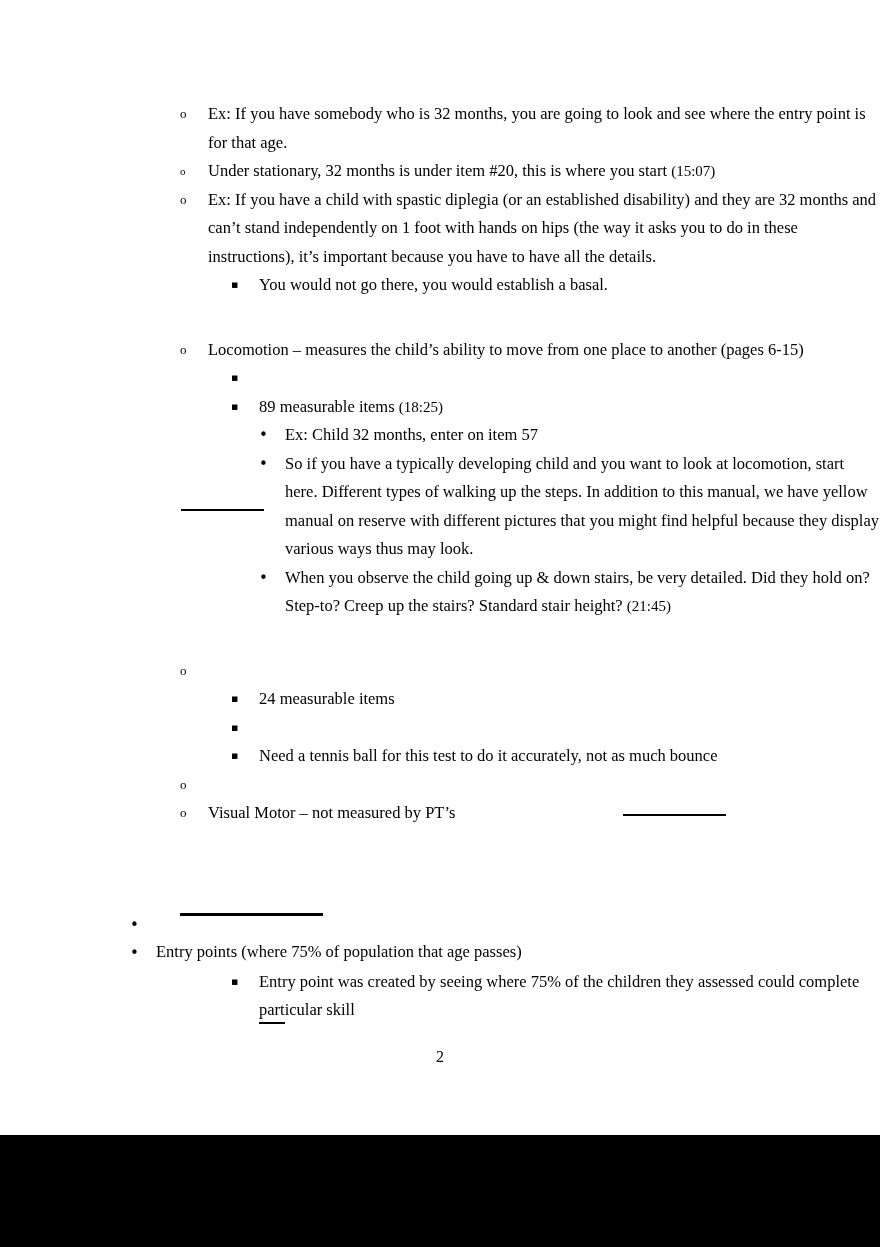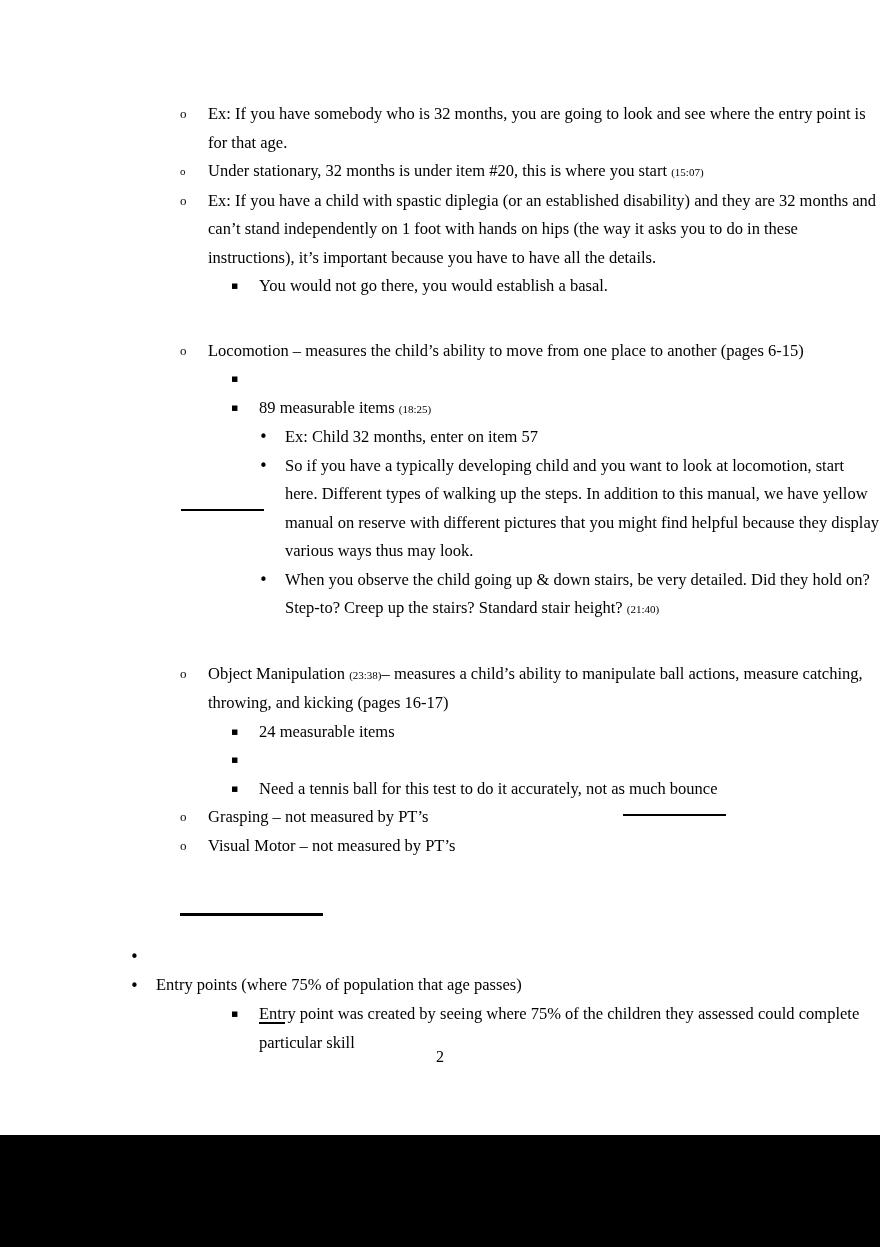"(15:07)" .ts { font-size: 11px -> 15px }
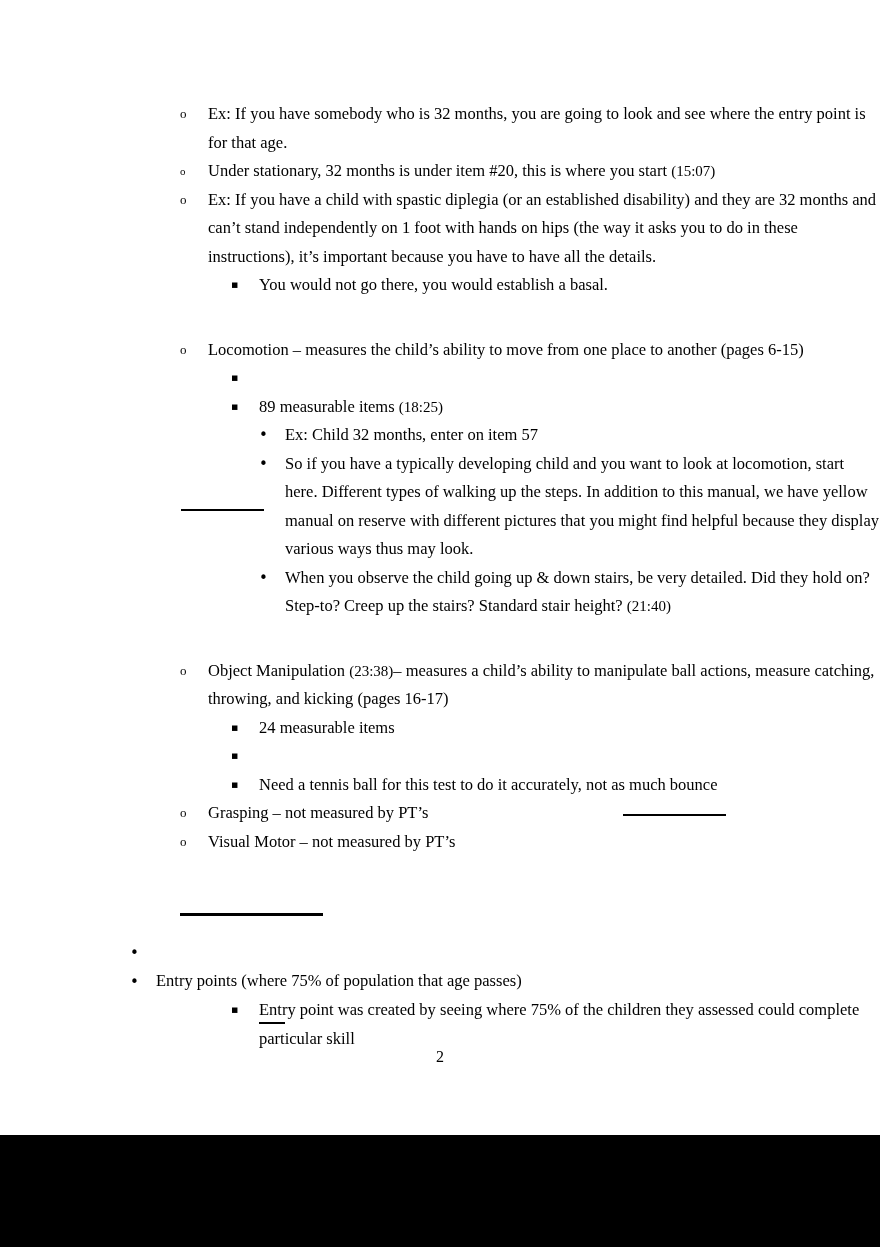"(21:40)" span.ts { text: 21:40 -> 21:45 }
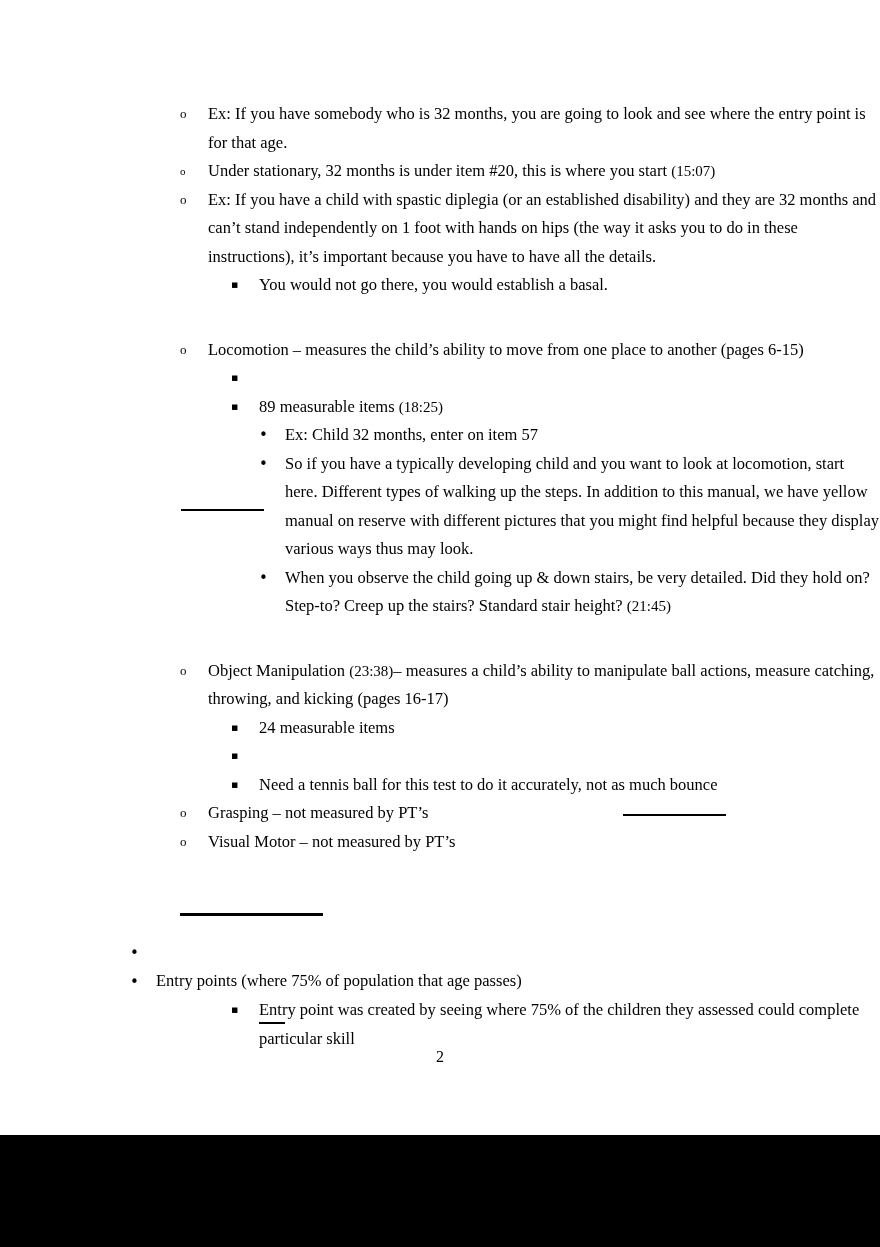"Object Manipulation (23:38)– measures a" span.text { html: <span><span>Object Manipulation </span><span>(23:38)</span><span>– measures a child’s ability to manipulate ball actions, measure catching, throwing, and kicking (pages 16-17)</span></span> -> none }
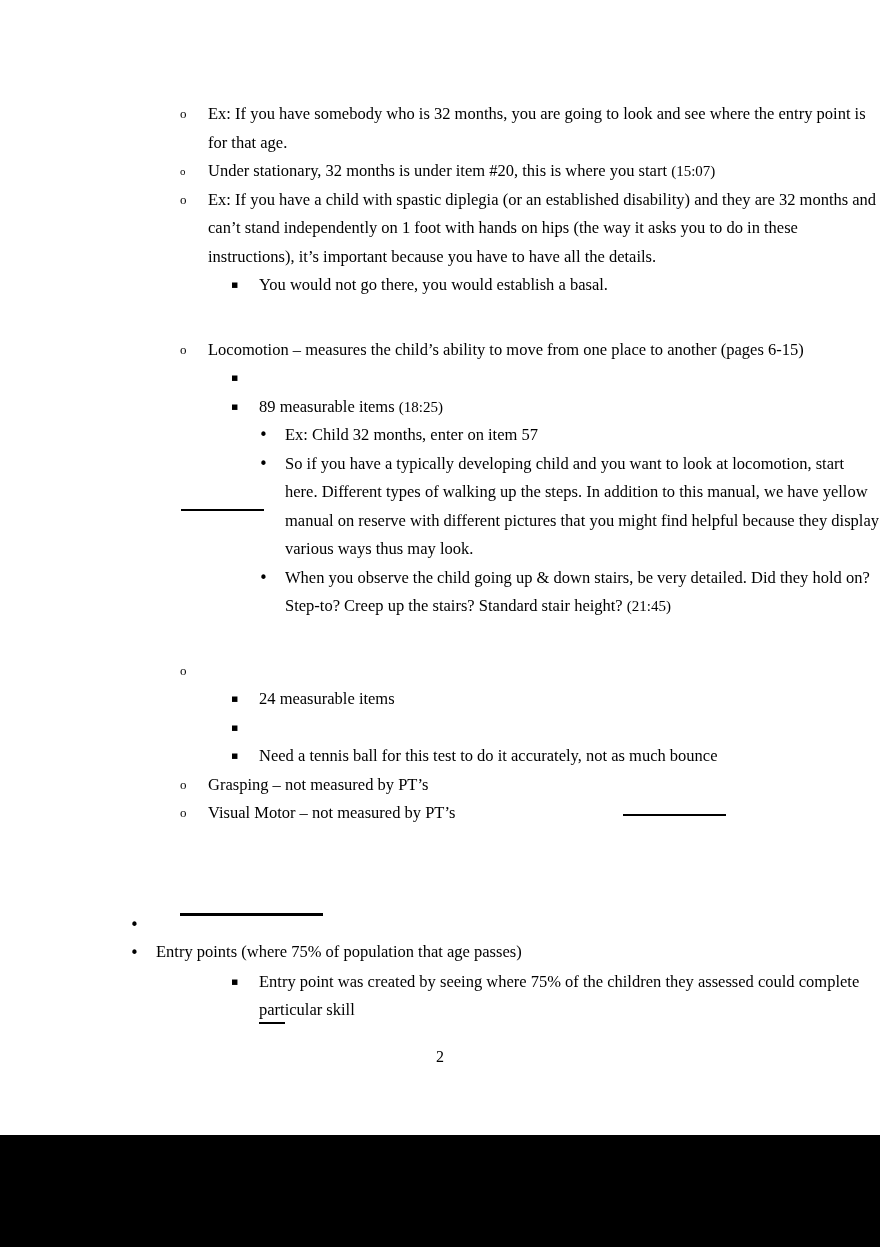"Grasping – not measured by" span.text { html: <span>Grasping – not measured by PT’s</span> -> none }
